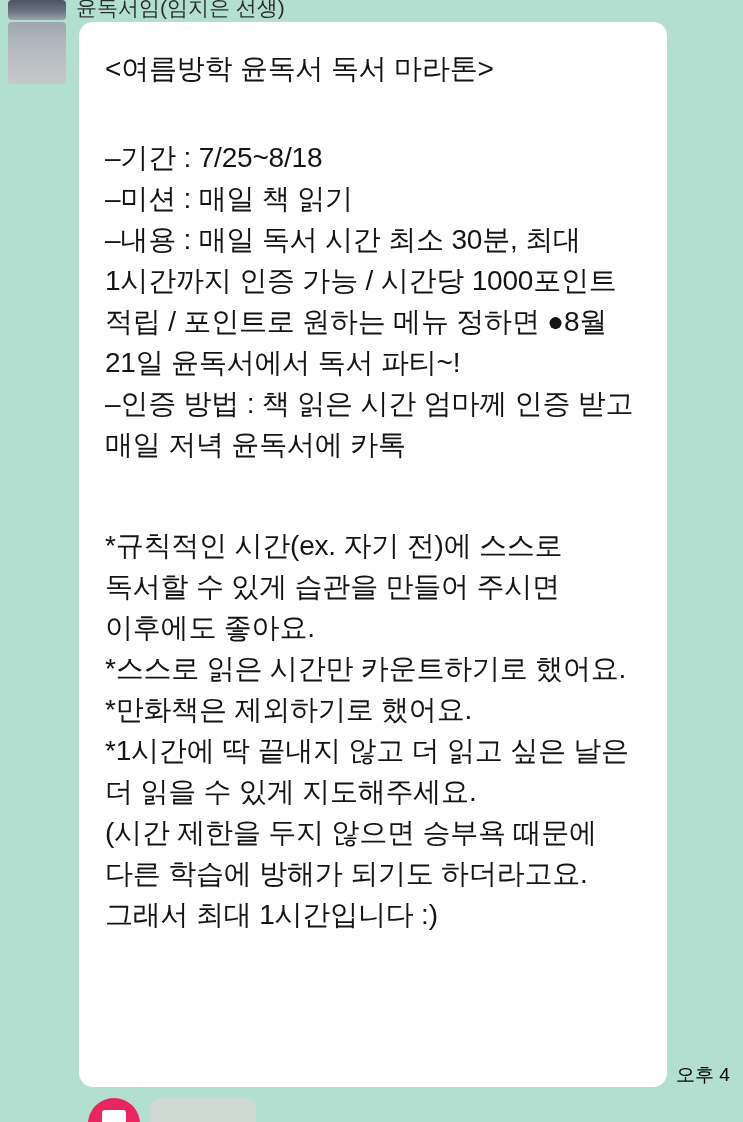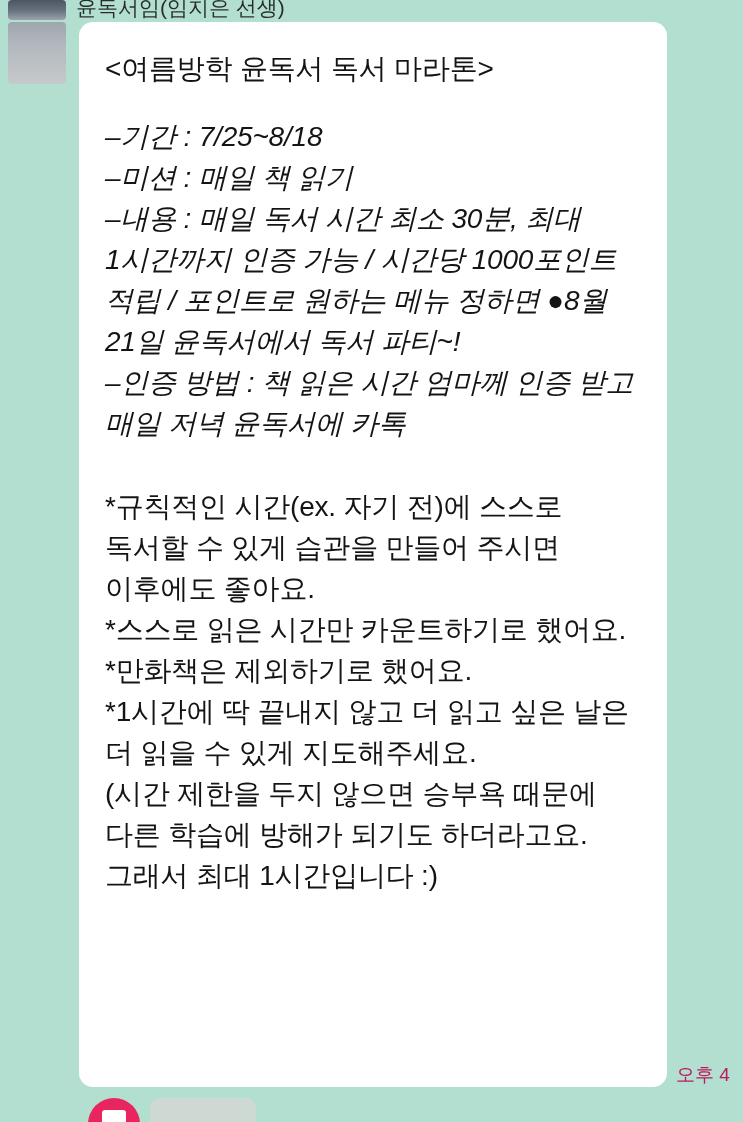"–기간 : 7/25~8/18" #bubble-body-1 { font-style: italic -> none; margin-top: 27px -> 48px }
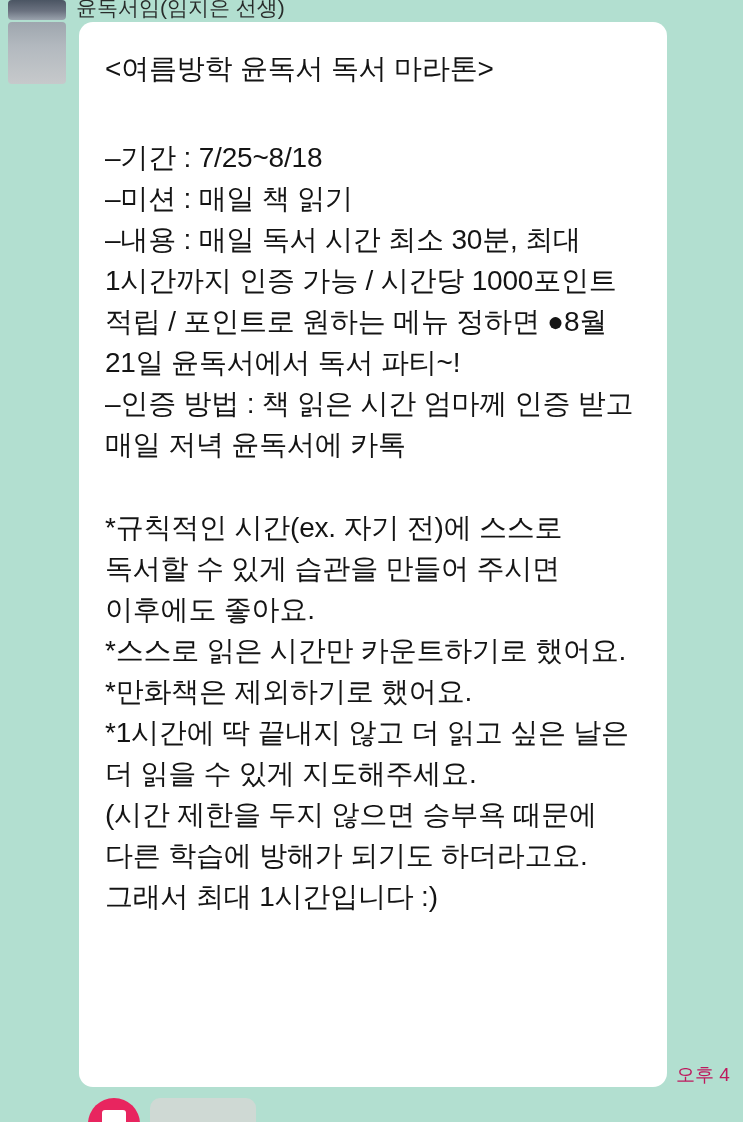"*규칙적인 시간(ex. 자기 전)에 스스로" #bubble-body-2 { margin-top: 42px -> 60px }
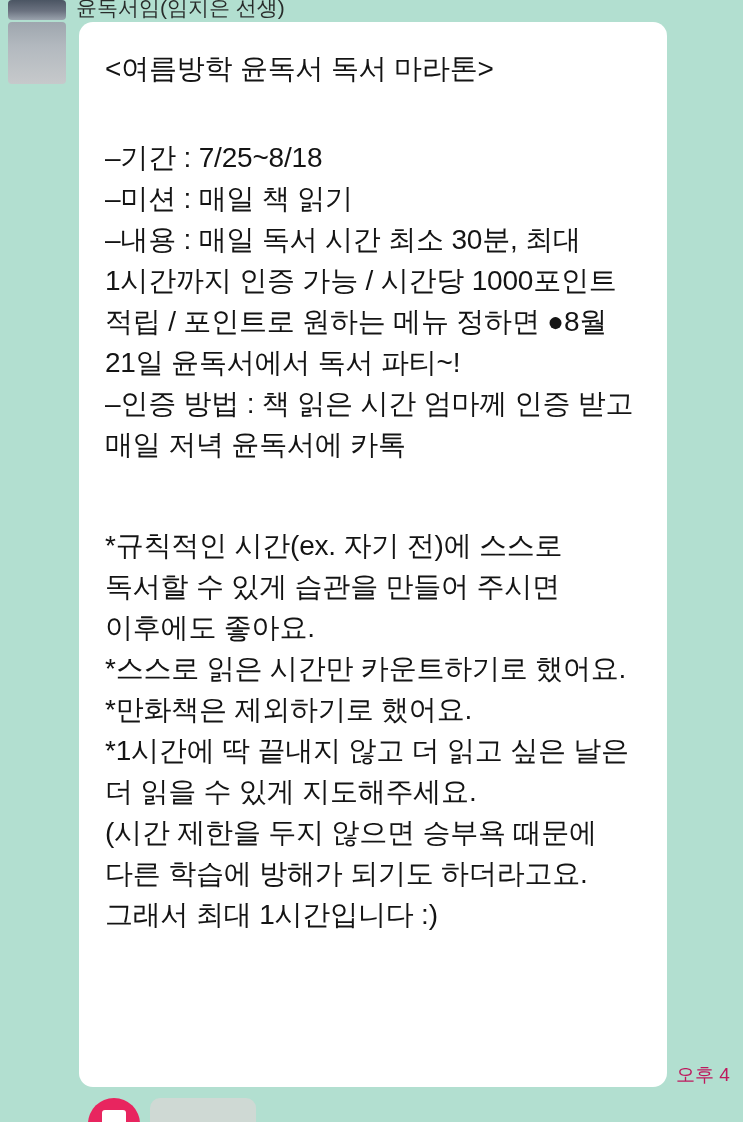"오후 4" #message-timestamp { color: #be185d -> #000000 }
